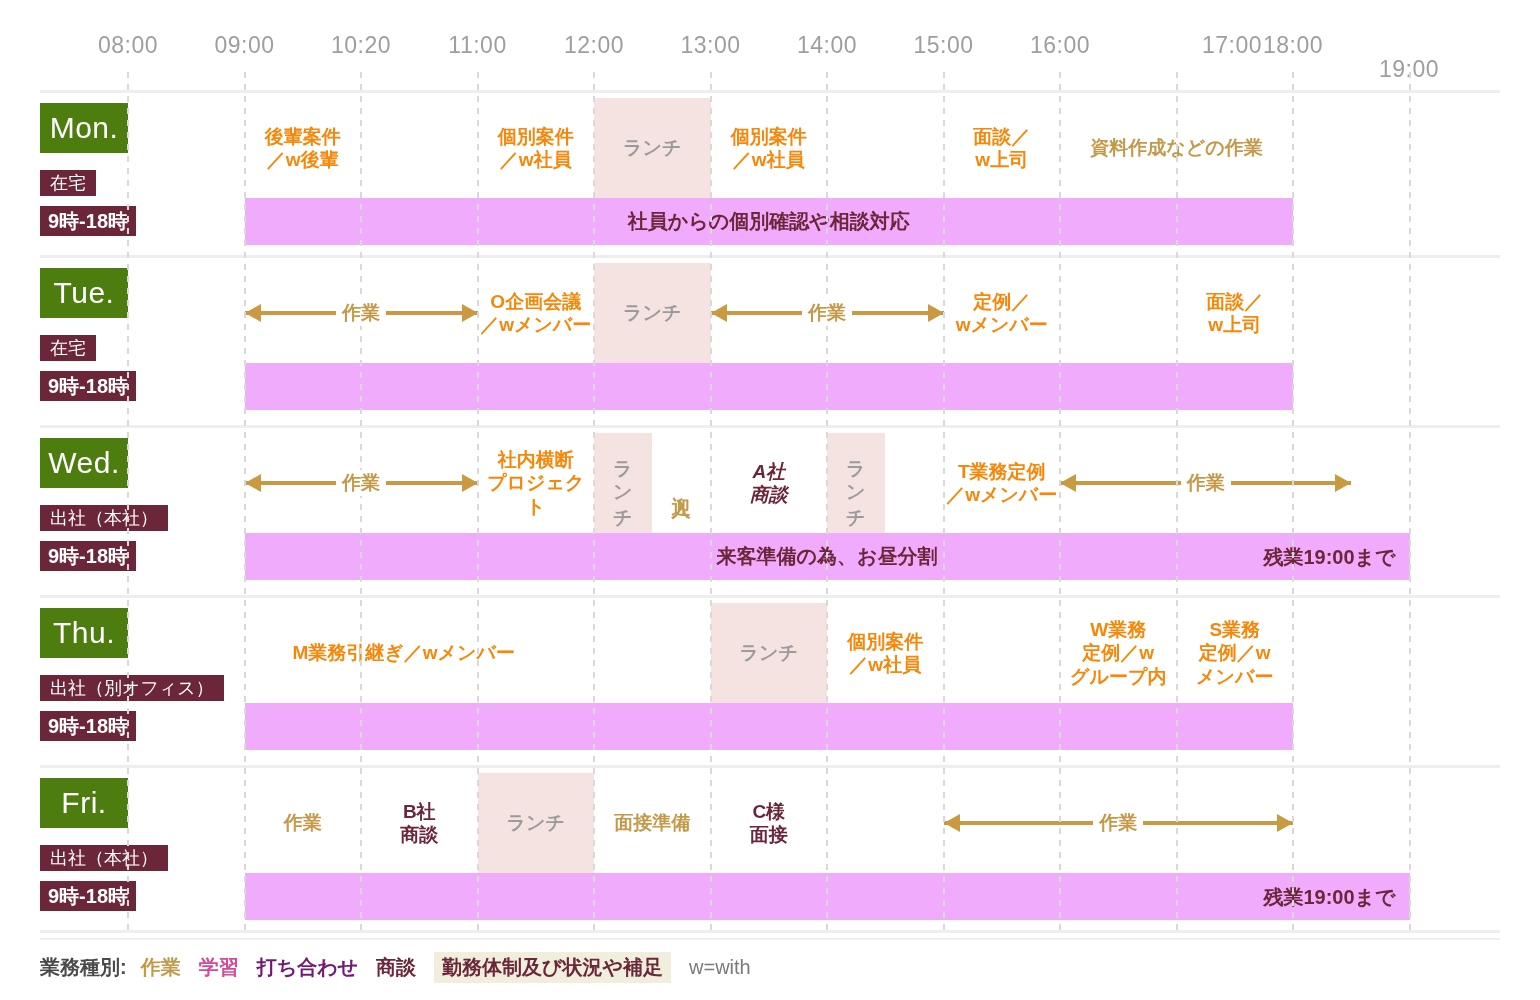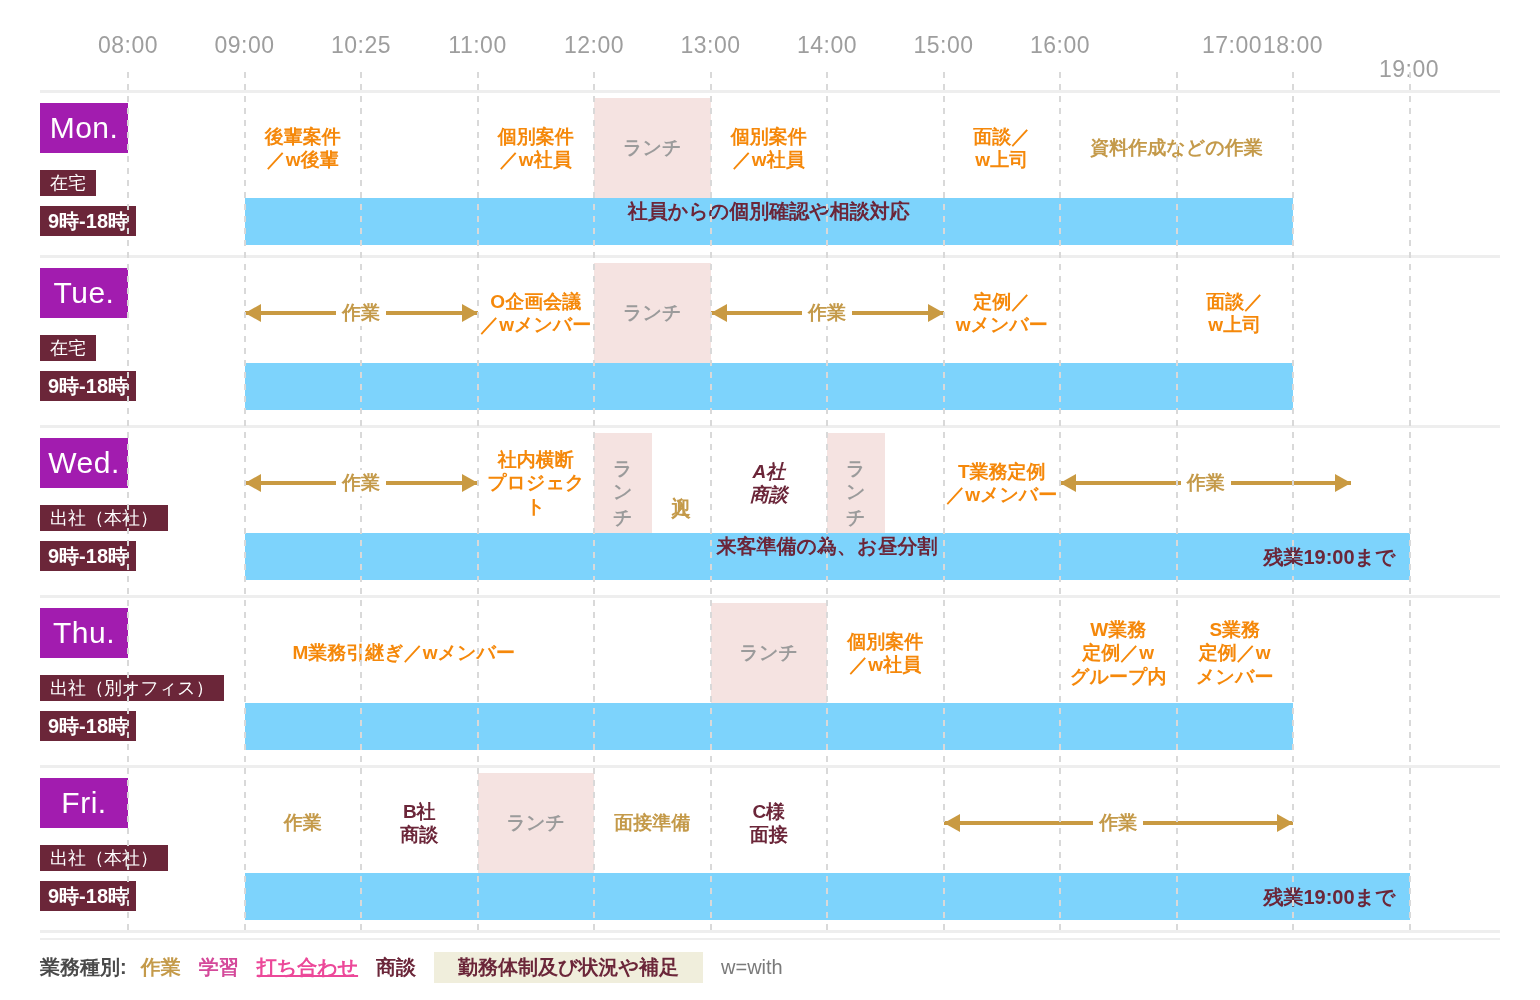"10:25" div.tick-label { text: 10:25 -> 10:20 }
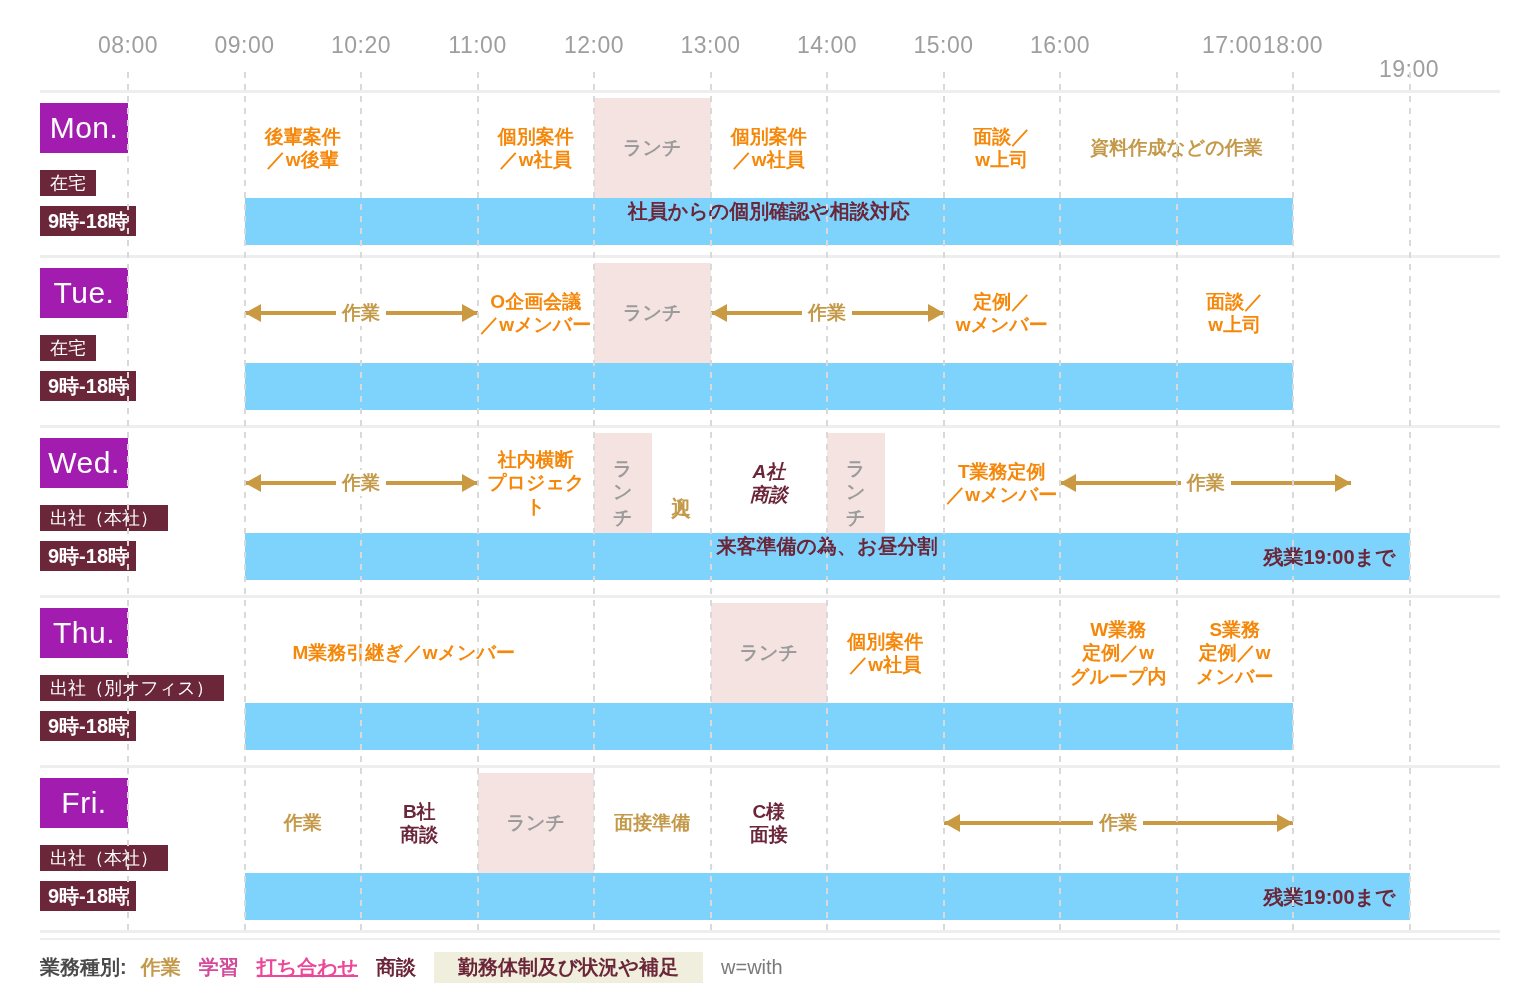"Mon." .daybox { background: #a21caf -> #4d7c0f }
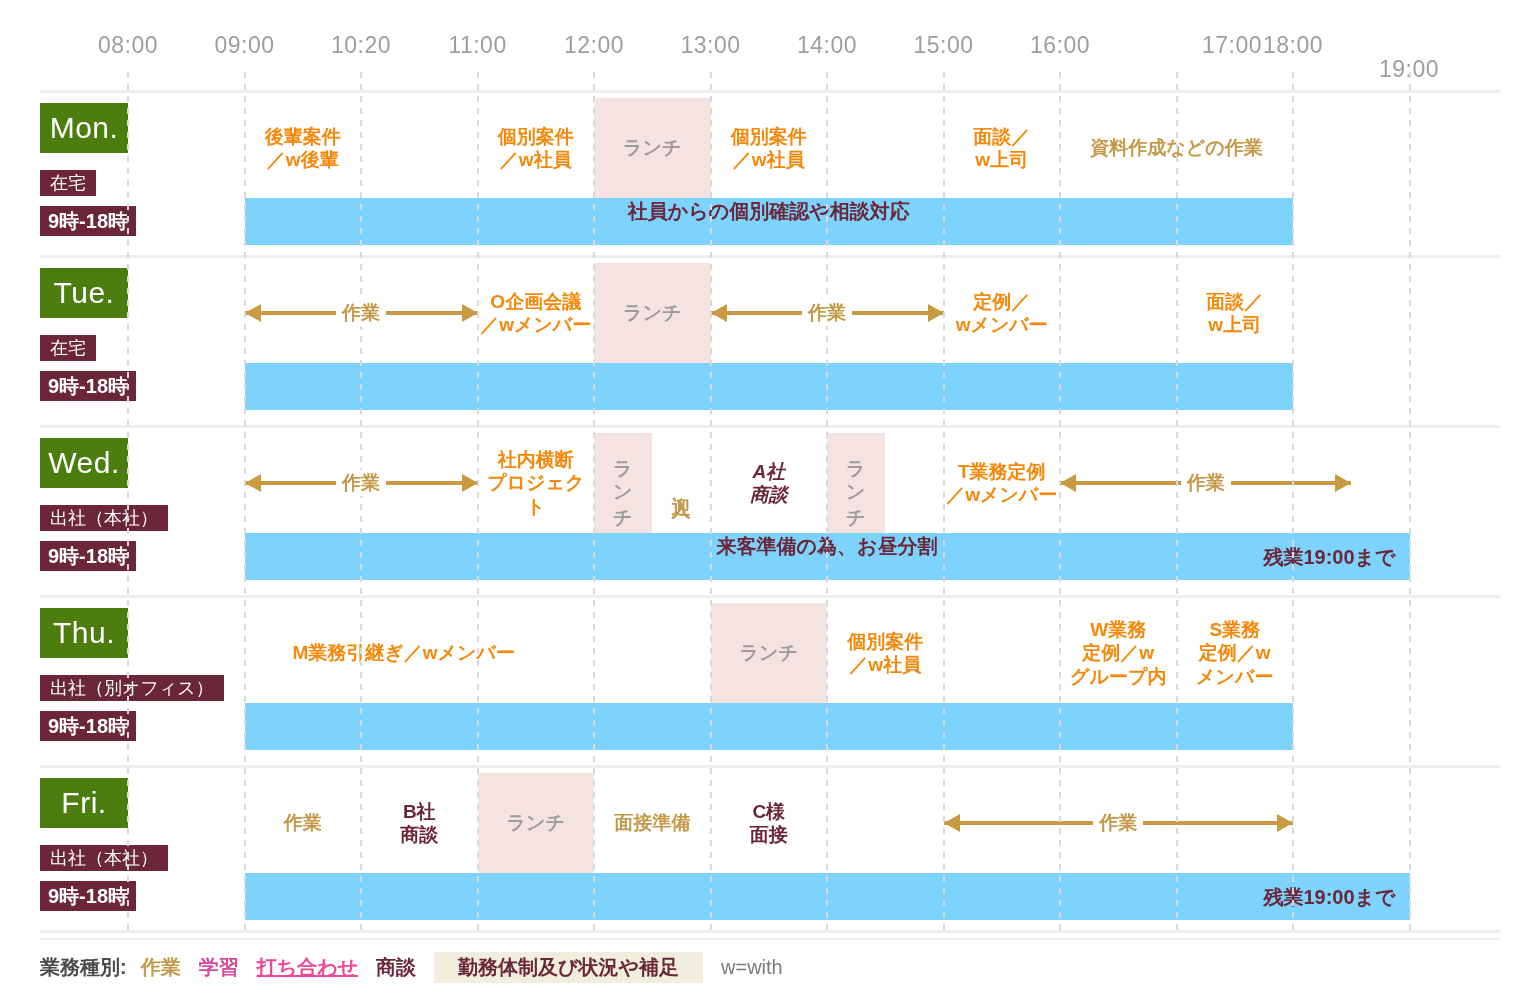"社員からの個別確認や相談対応" .note { align-items: flex-start -> center; background: #7dd3fc -> #f0abfc }
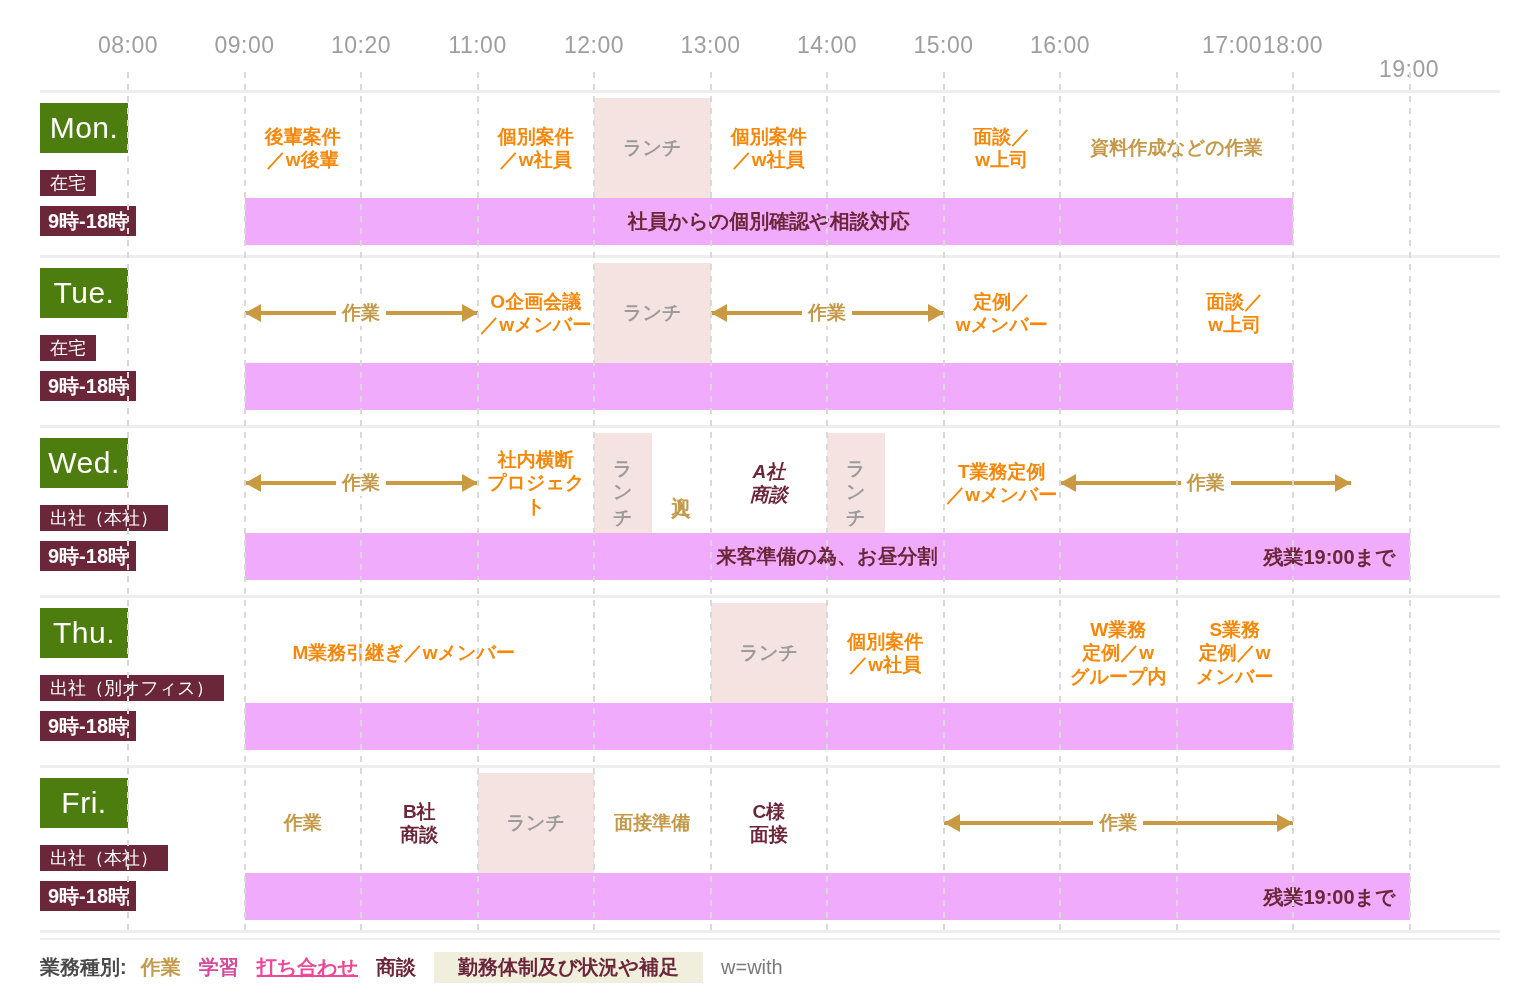"打ち合わせ" .lg-meet { color: #ec4899 -> #701a75; text-decoration: underline -> none }
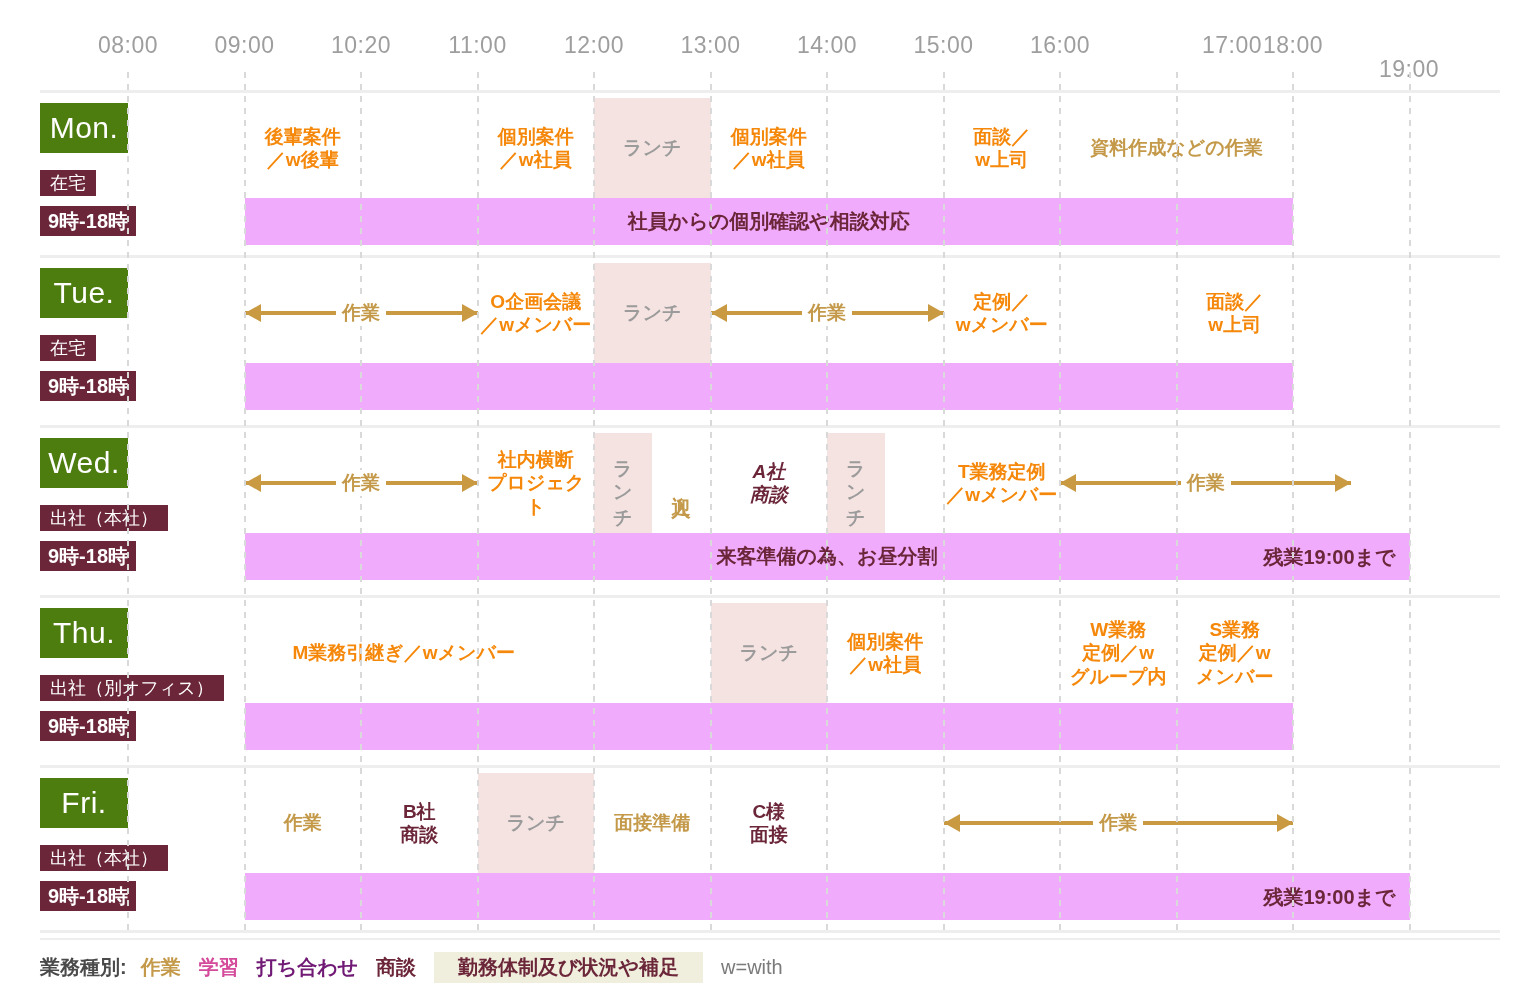"勤務体制及び状況や補足" .lg-note { padding: 2px 24px -> 2px 8px }
